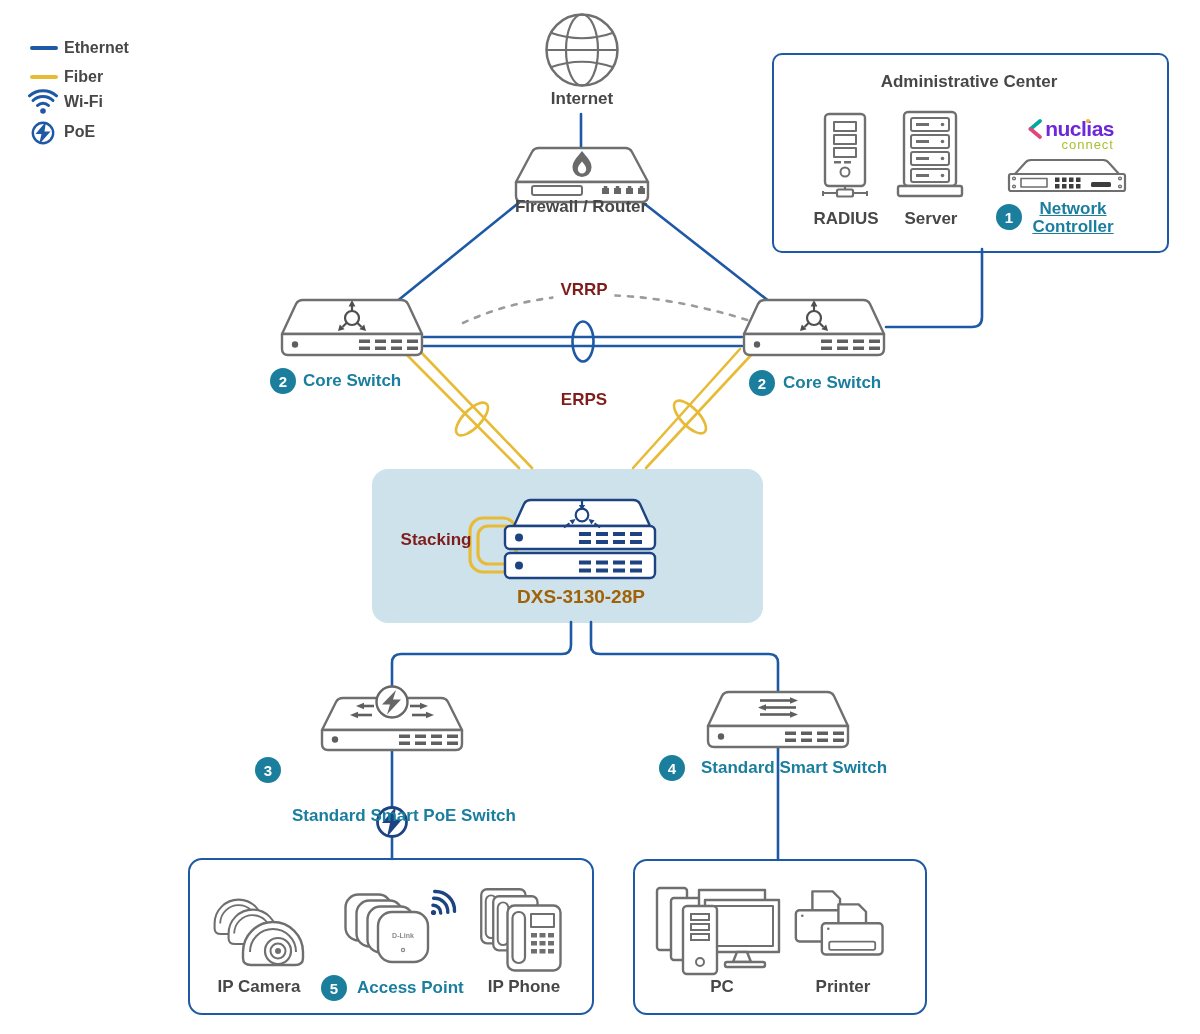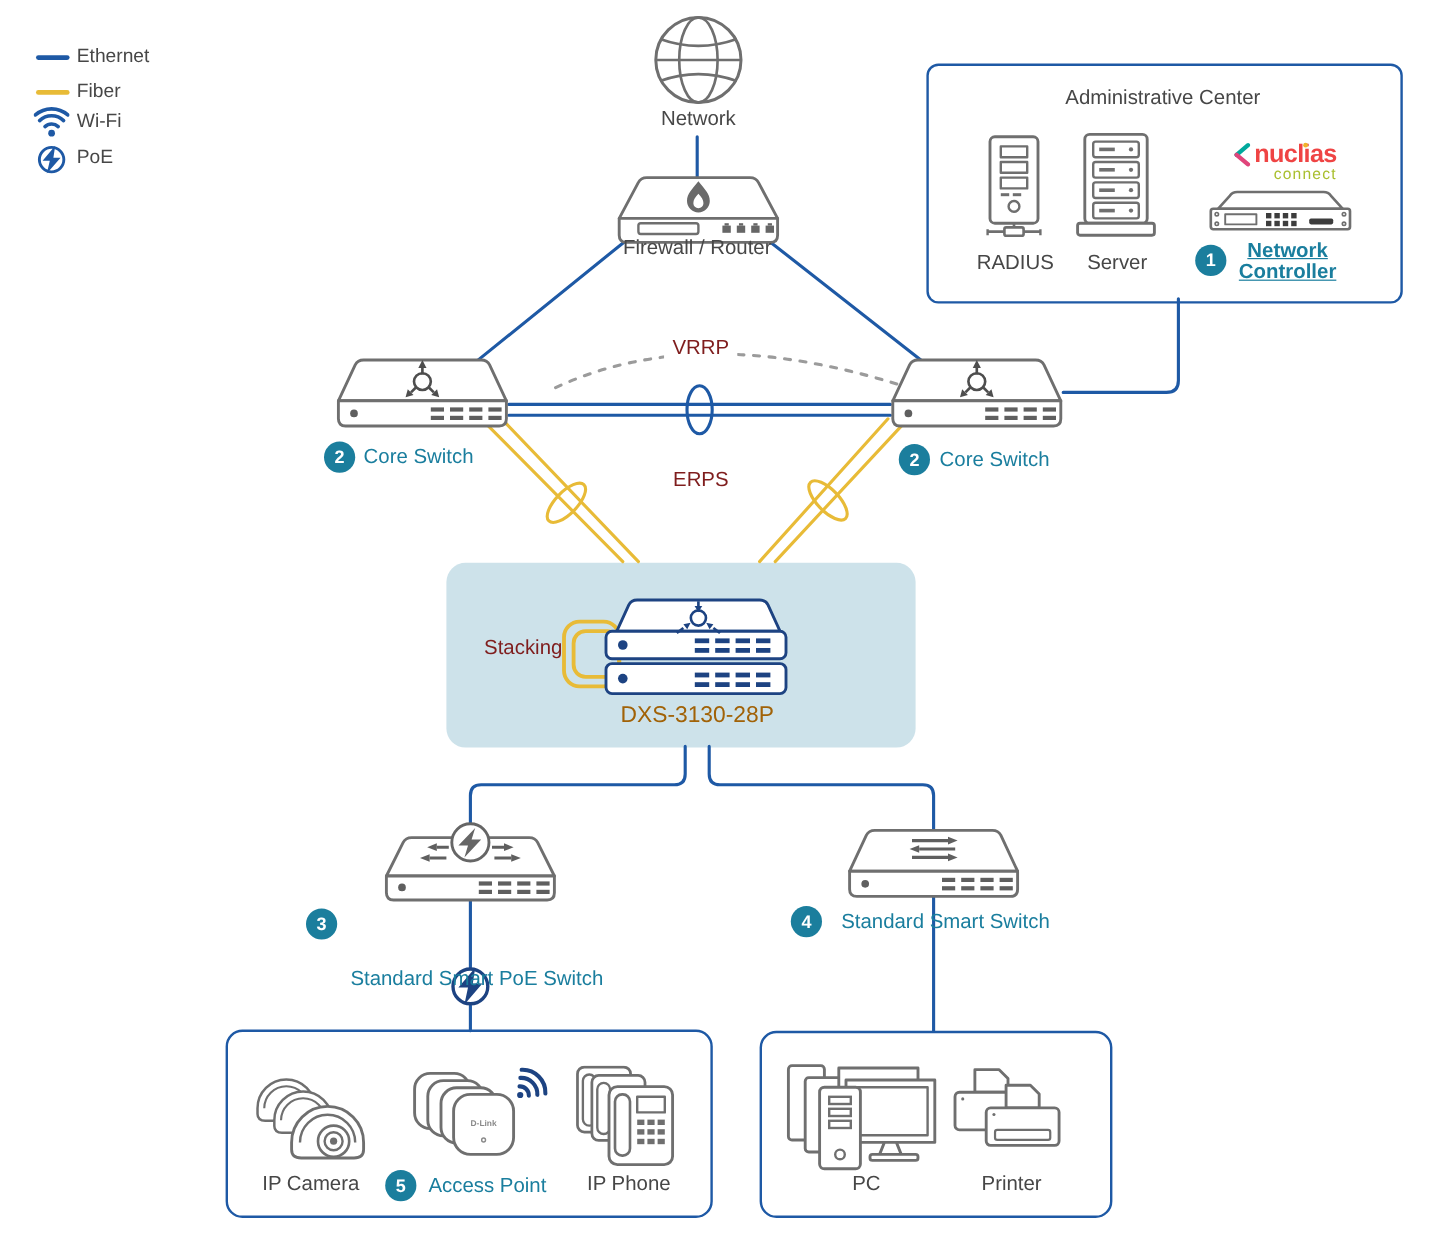"Ethernet" .lbl { font-weight: 400 -> 700 }
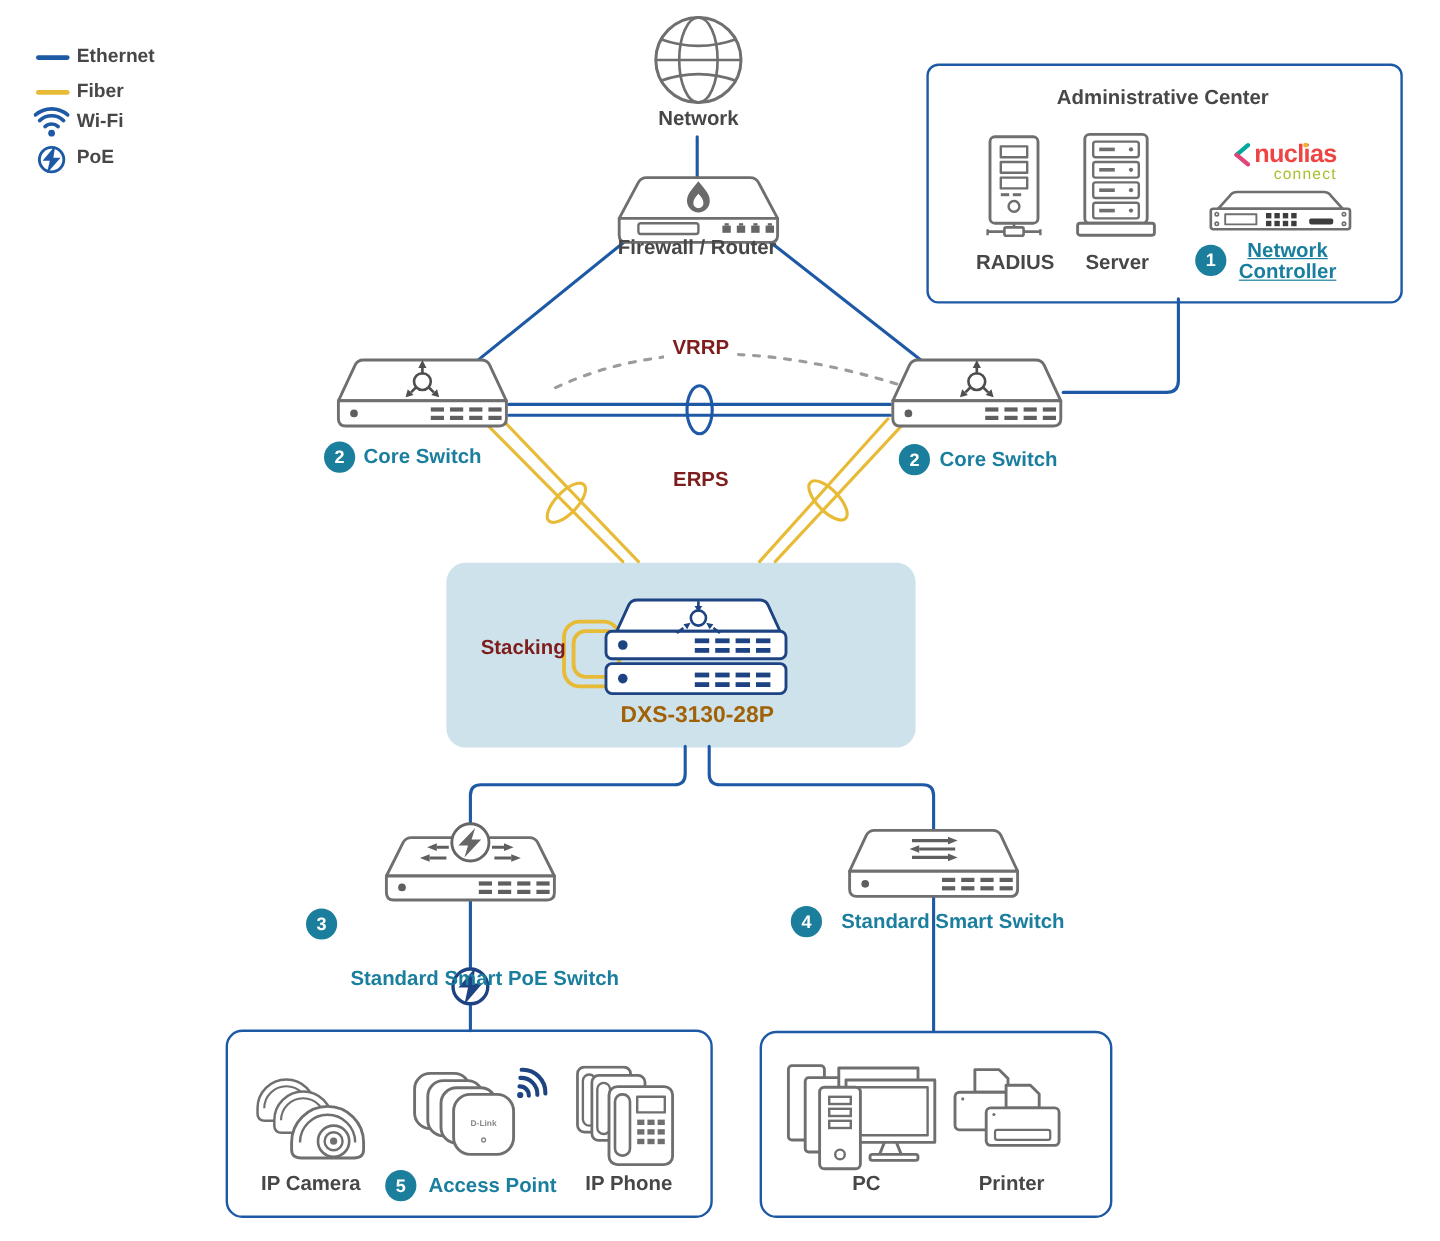"Network" div.lbl { text: Network -> Internet }
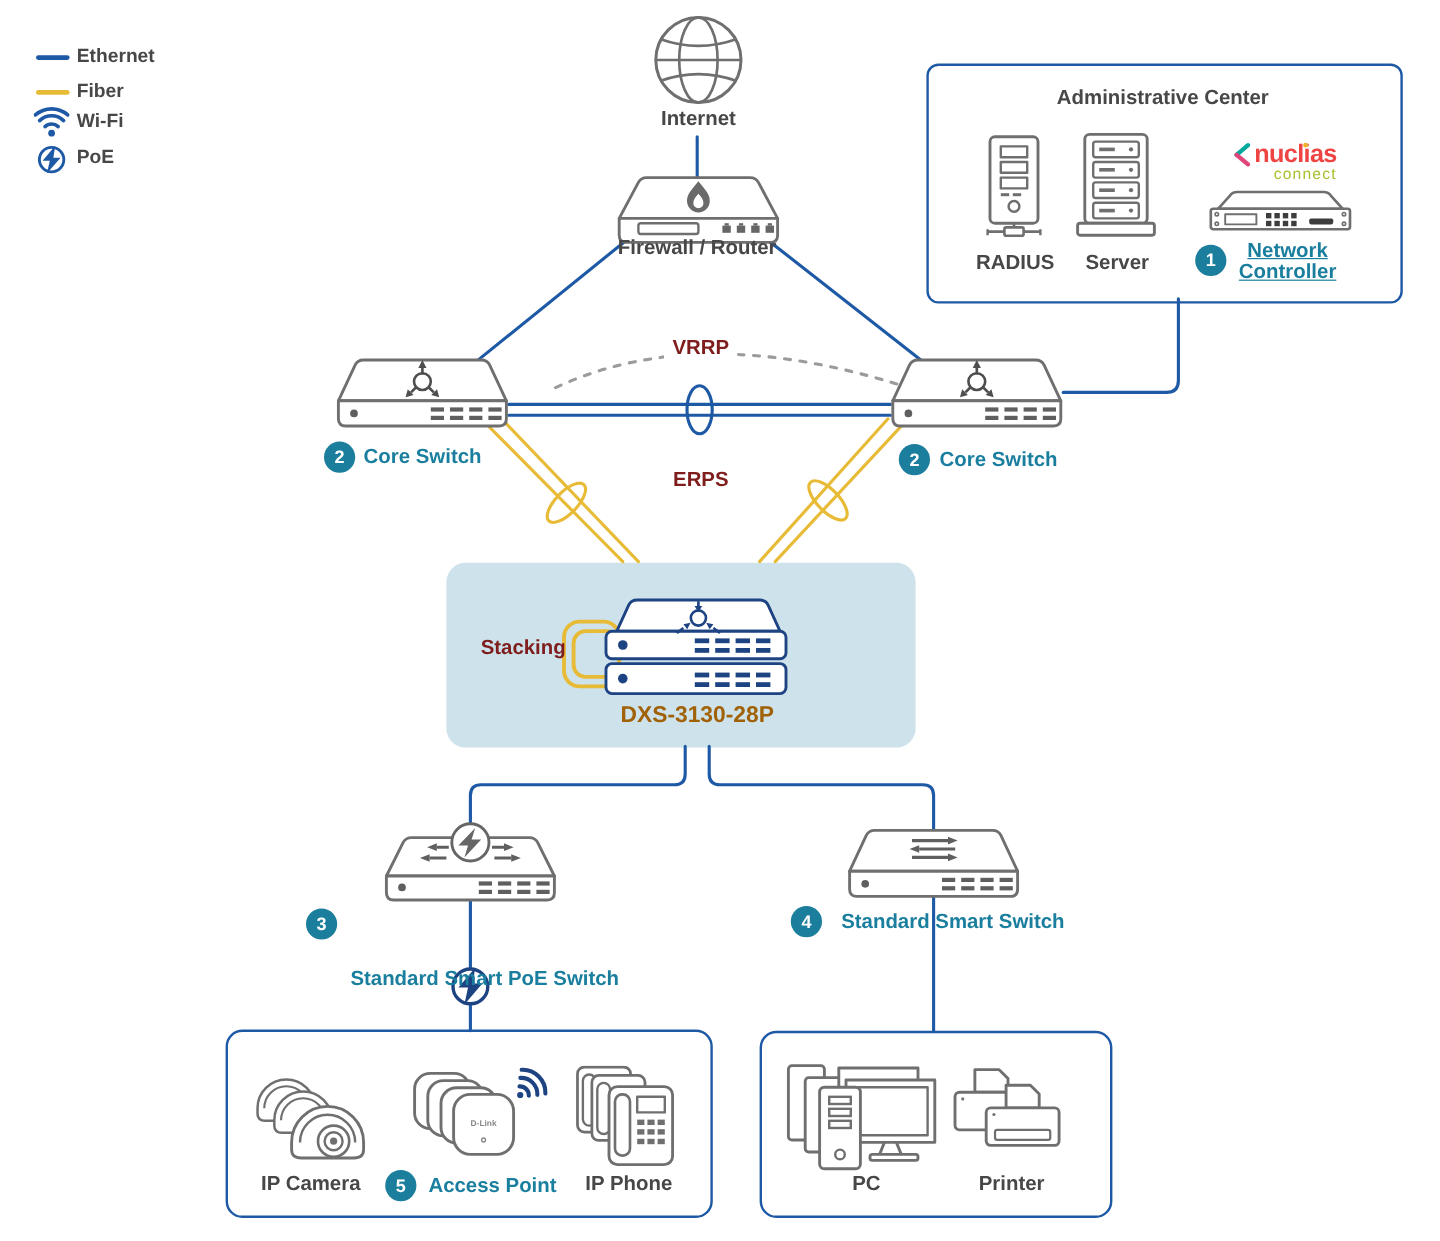"nuclias" .nuclias-word { color: #ef4444 -> #6d28d9 }
